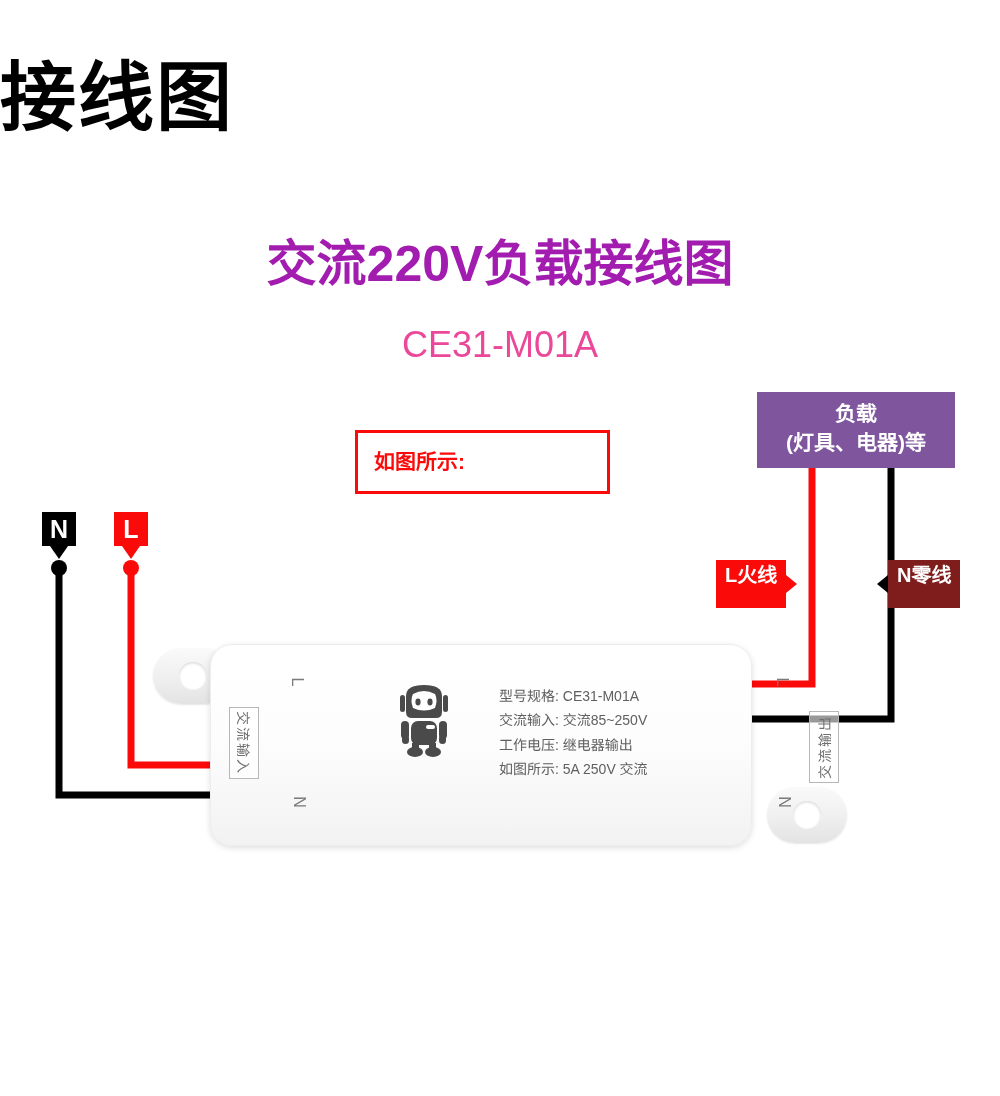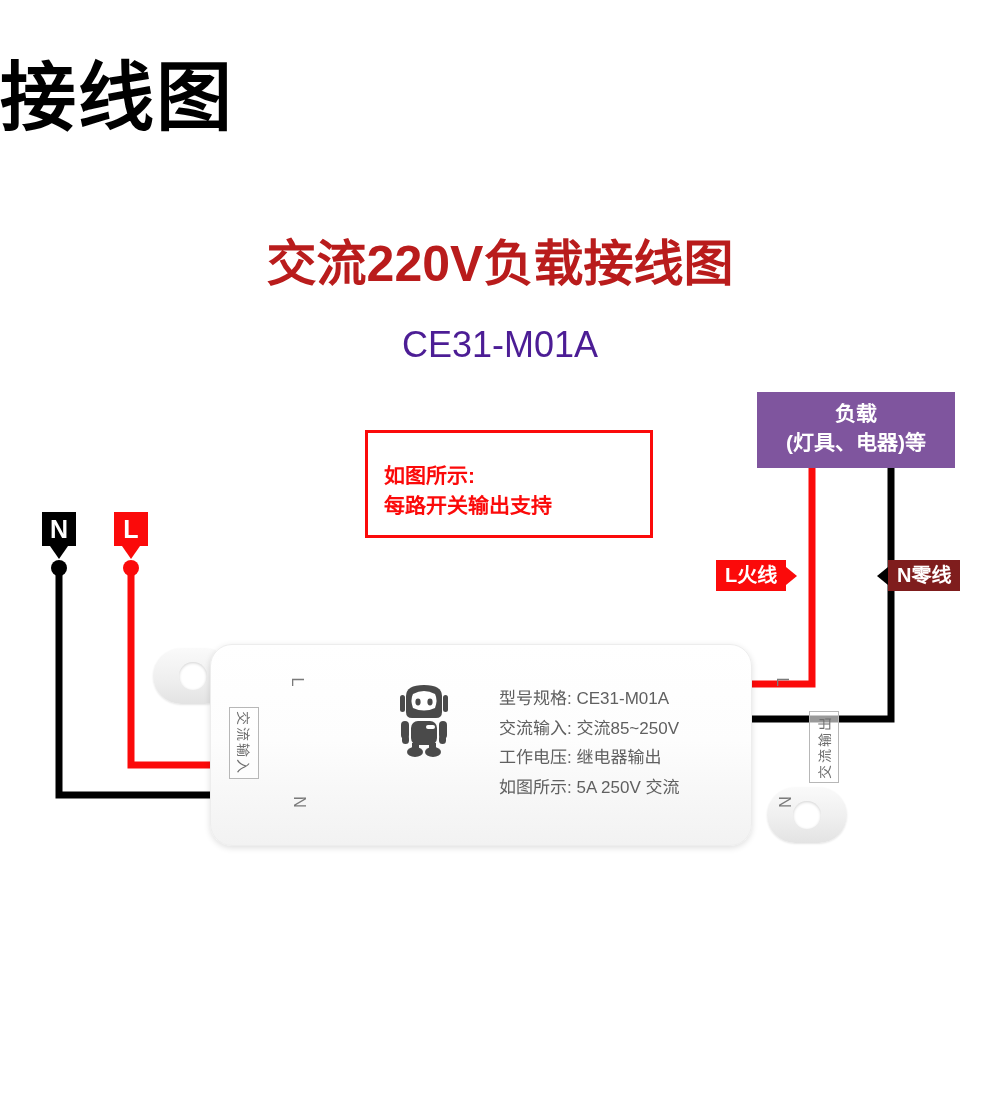"交流220V负载接线图" .title-sub { color: #b91c1c -> #a21caf }
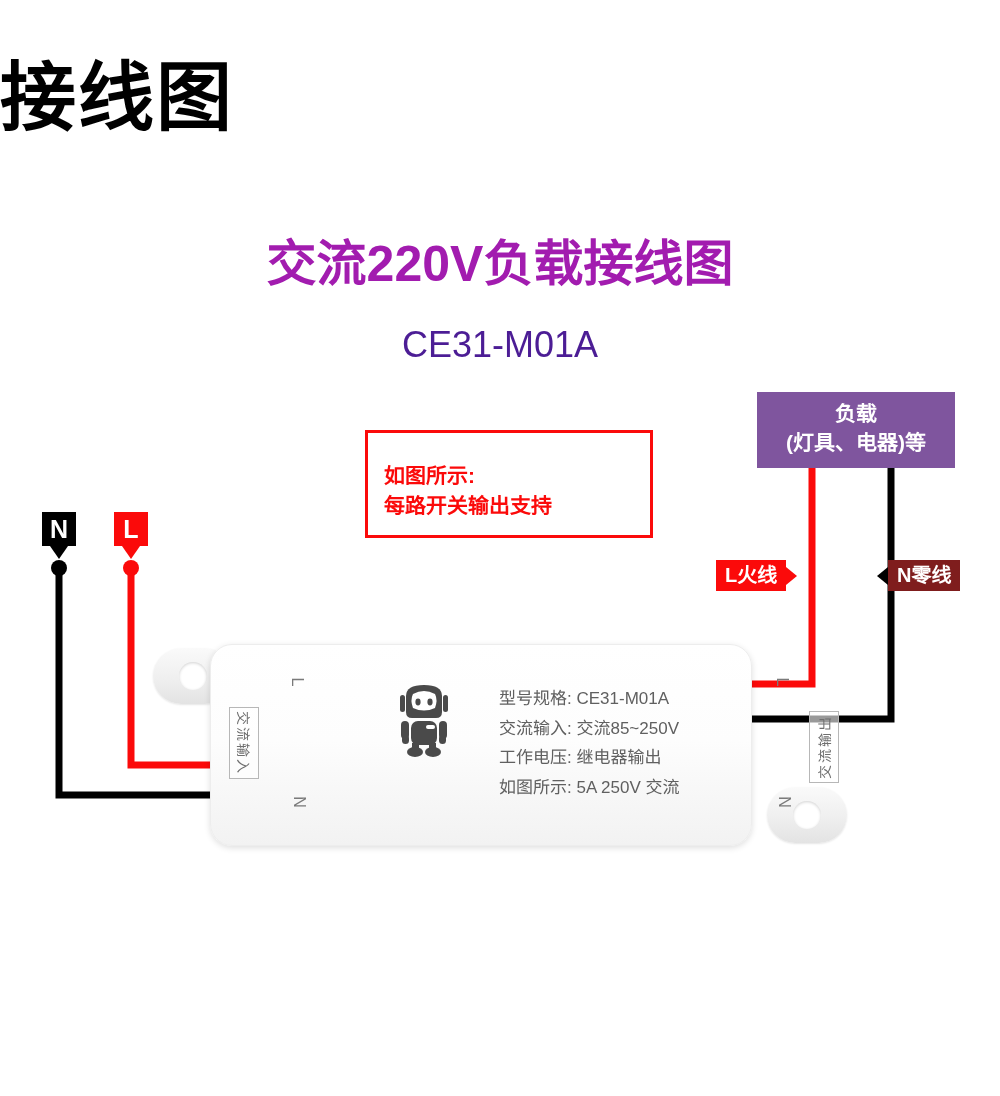"CE31-M01A" .title-model { color: #4c1d95 -> #ec4899 }
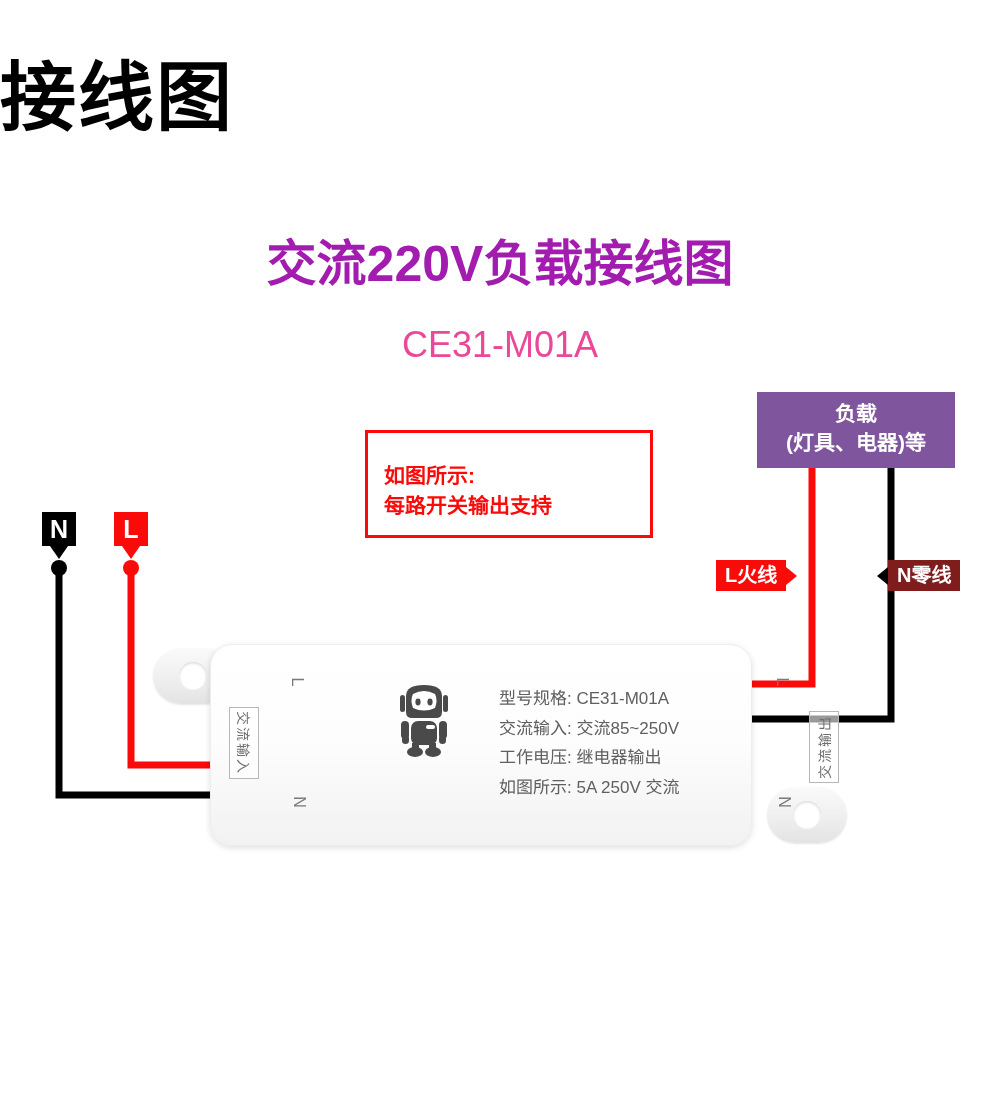"如图所示:" .note-box { margin-left: 10px -> none; padding: 28px 16px 14px 16px -> 14px 16px 14px 16px; width: 288px -> 255px }
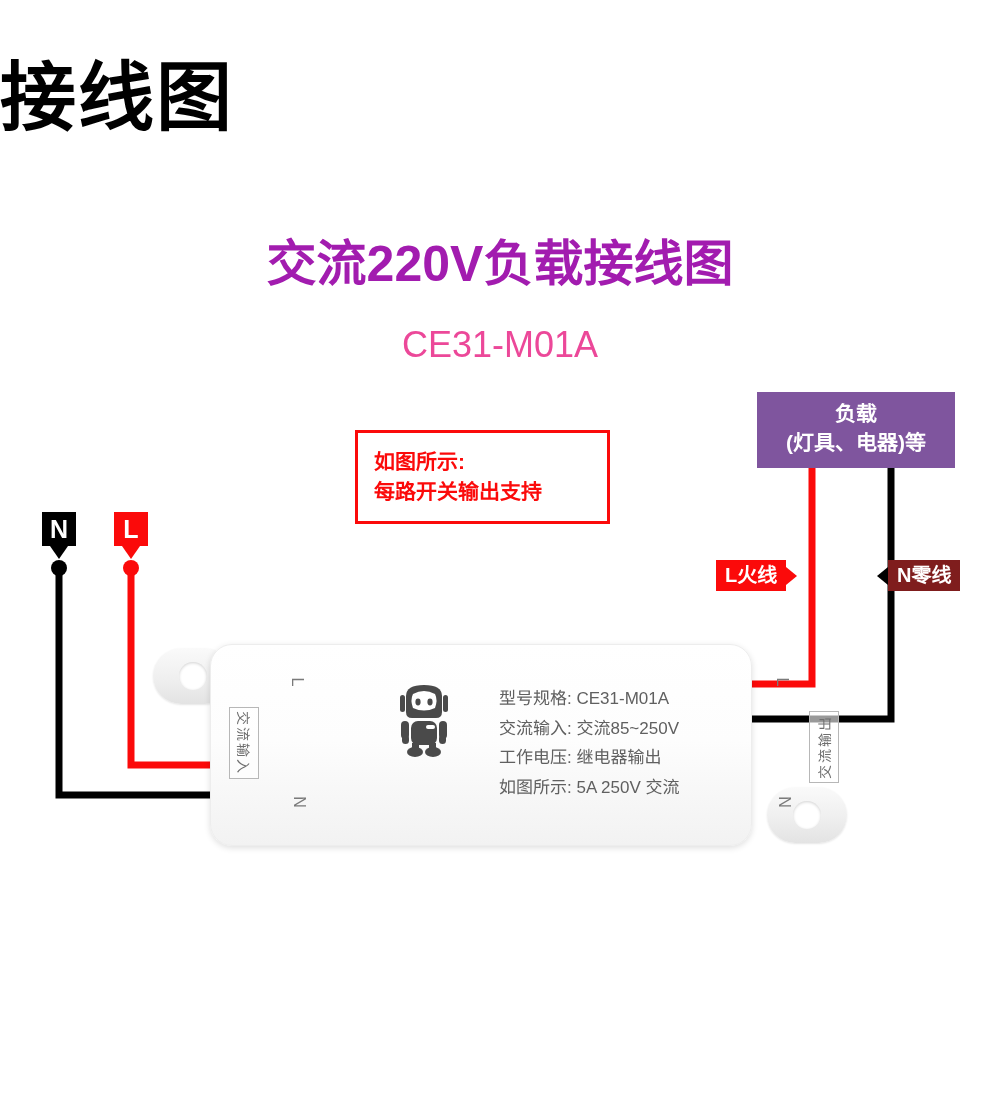"每路开关输出支持" div.note-line { html: <div>每路开关输出支持</div> -> none }
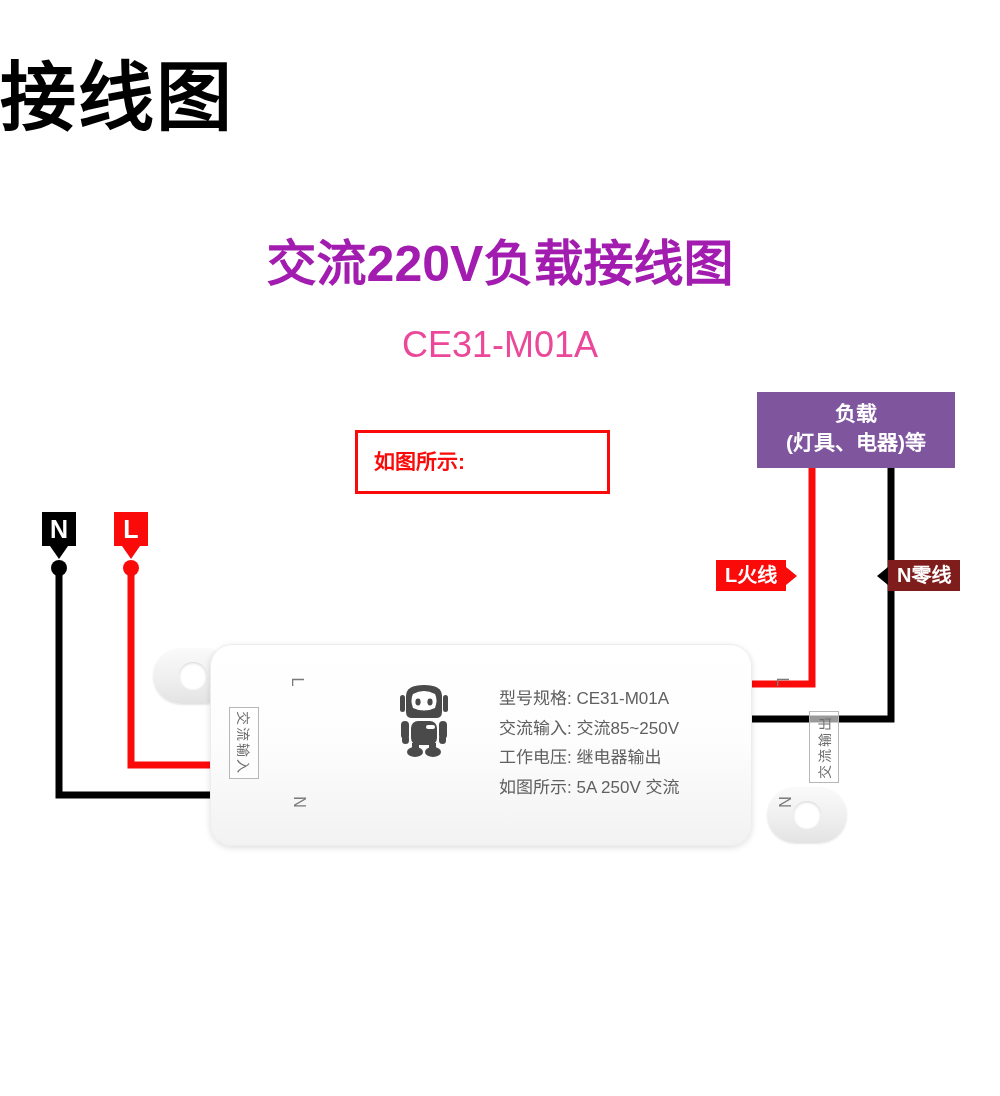"L火线" .callout { height: 31px -> 48px }
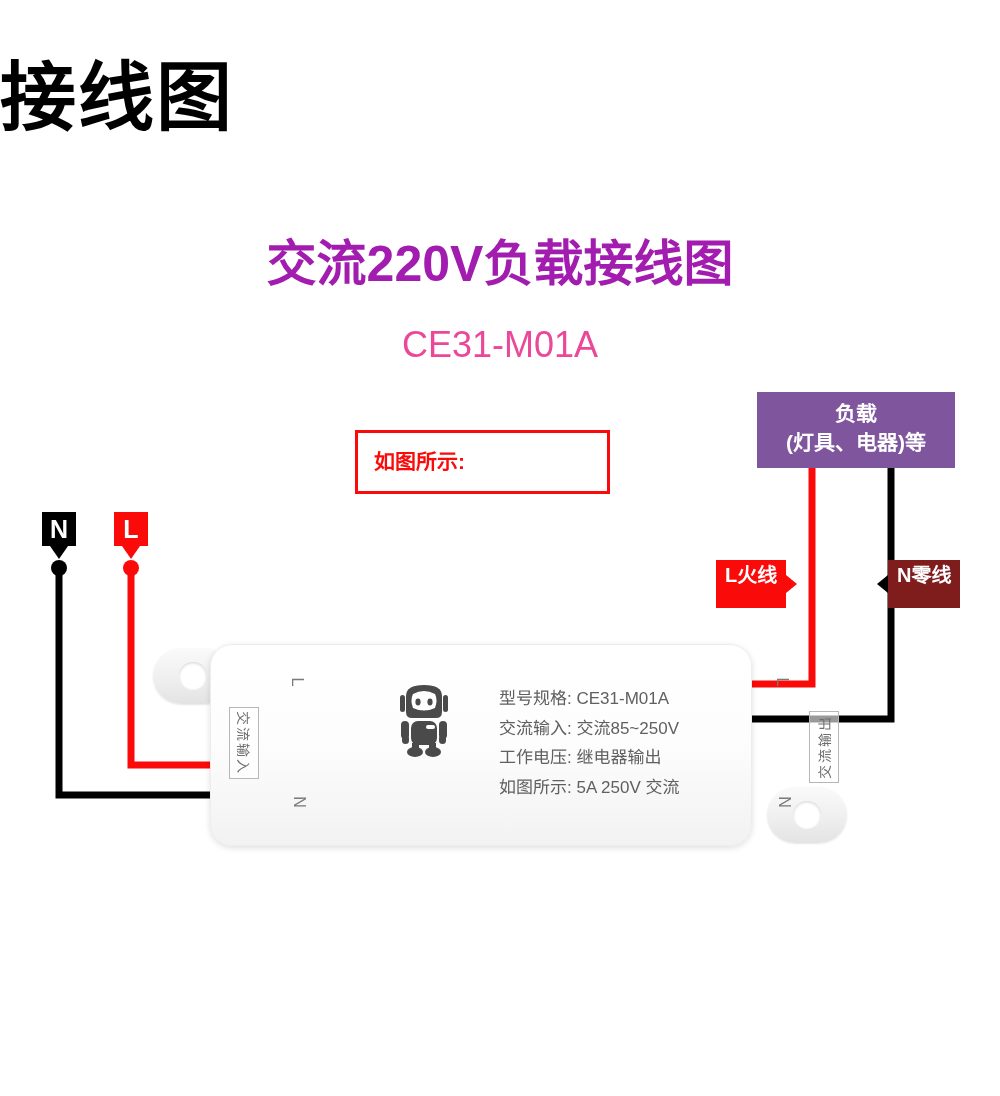"型号规格: CE31-M01A" .spec-line { font-size: 17px -> 14px }
